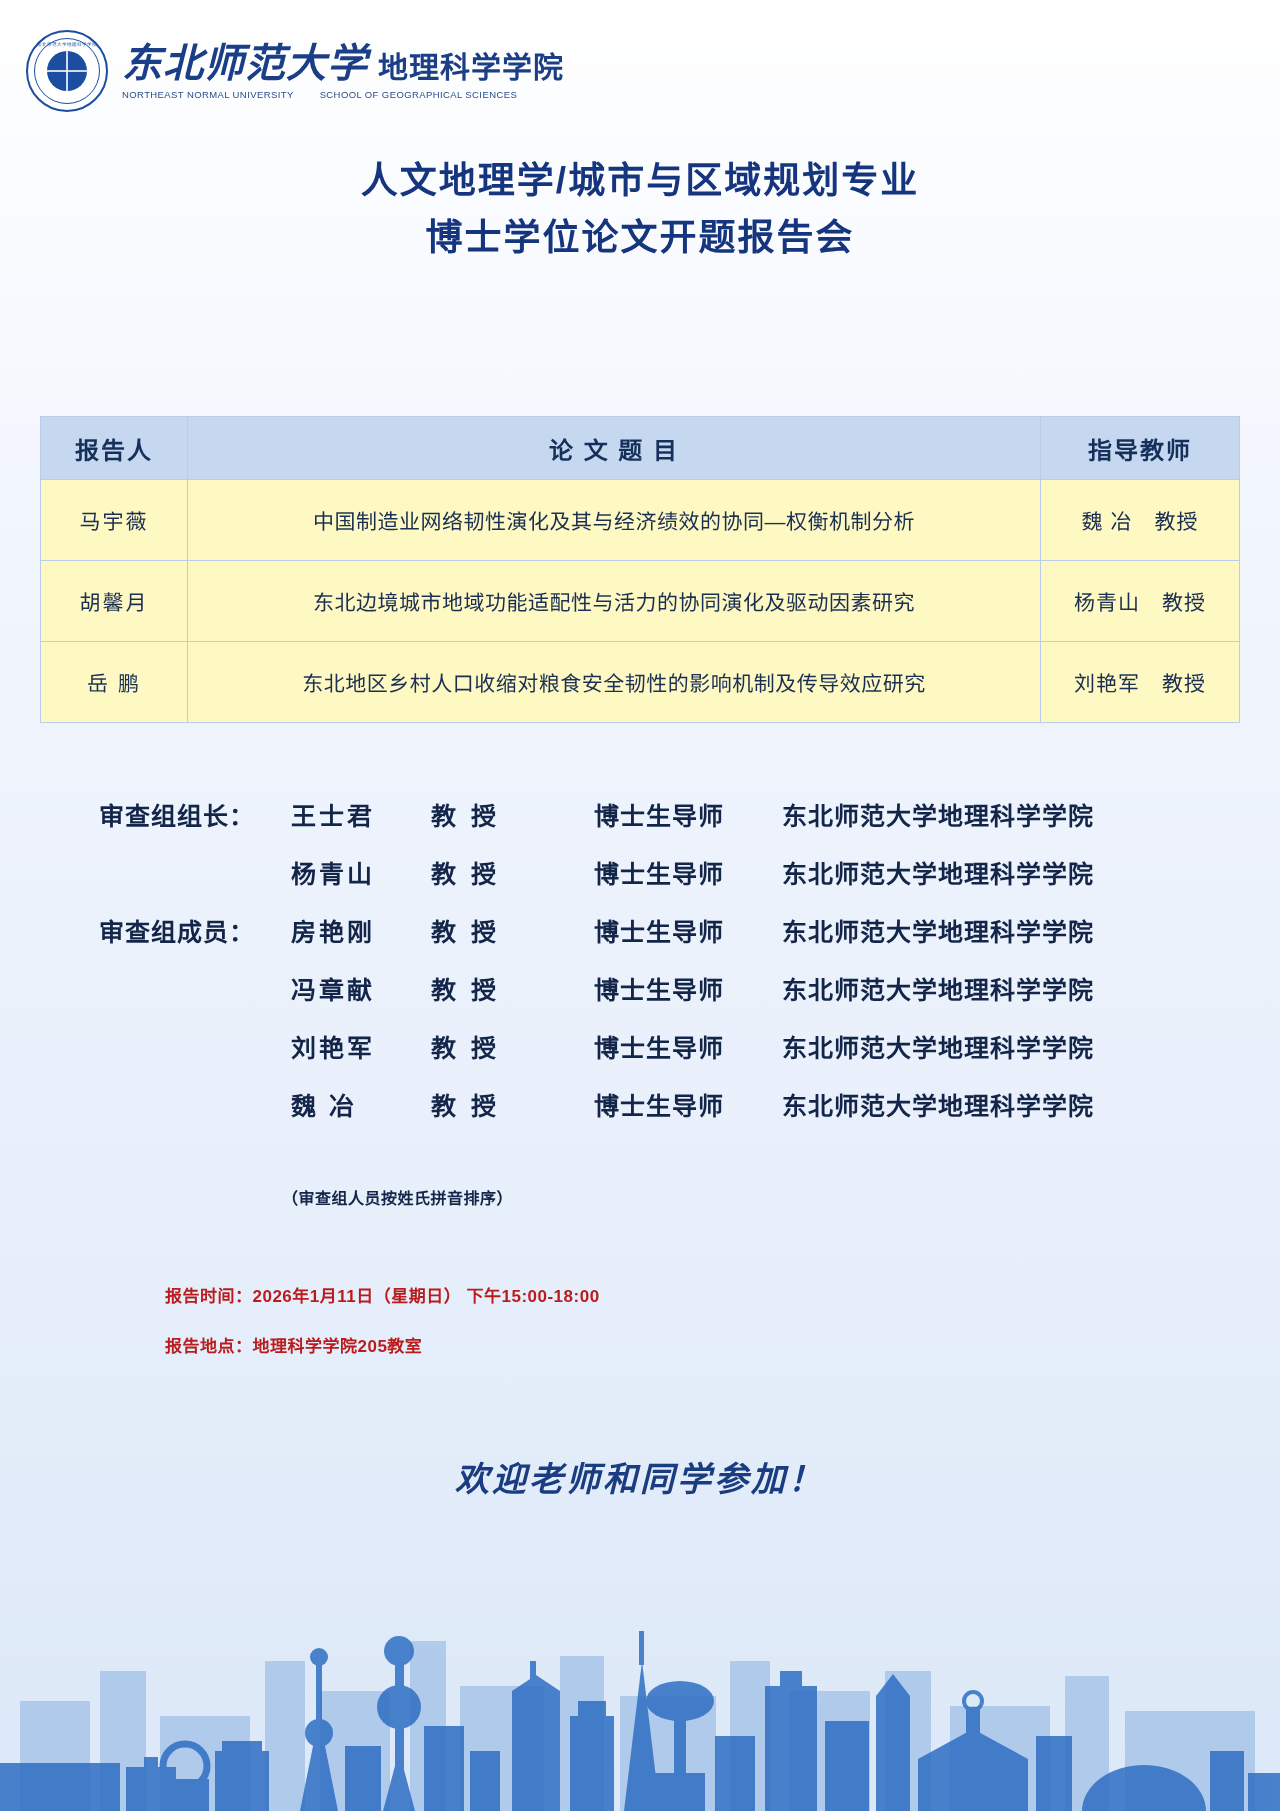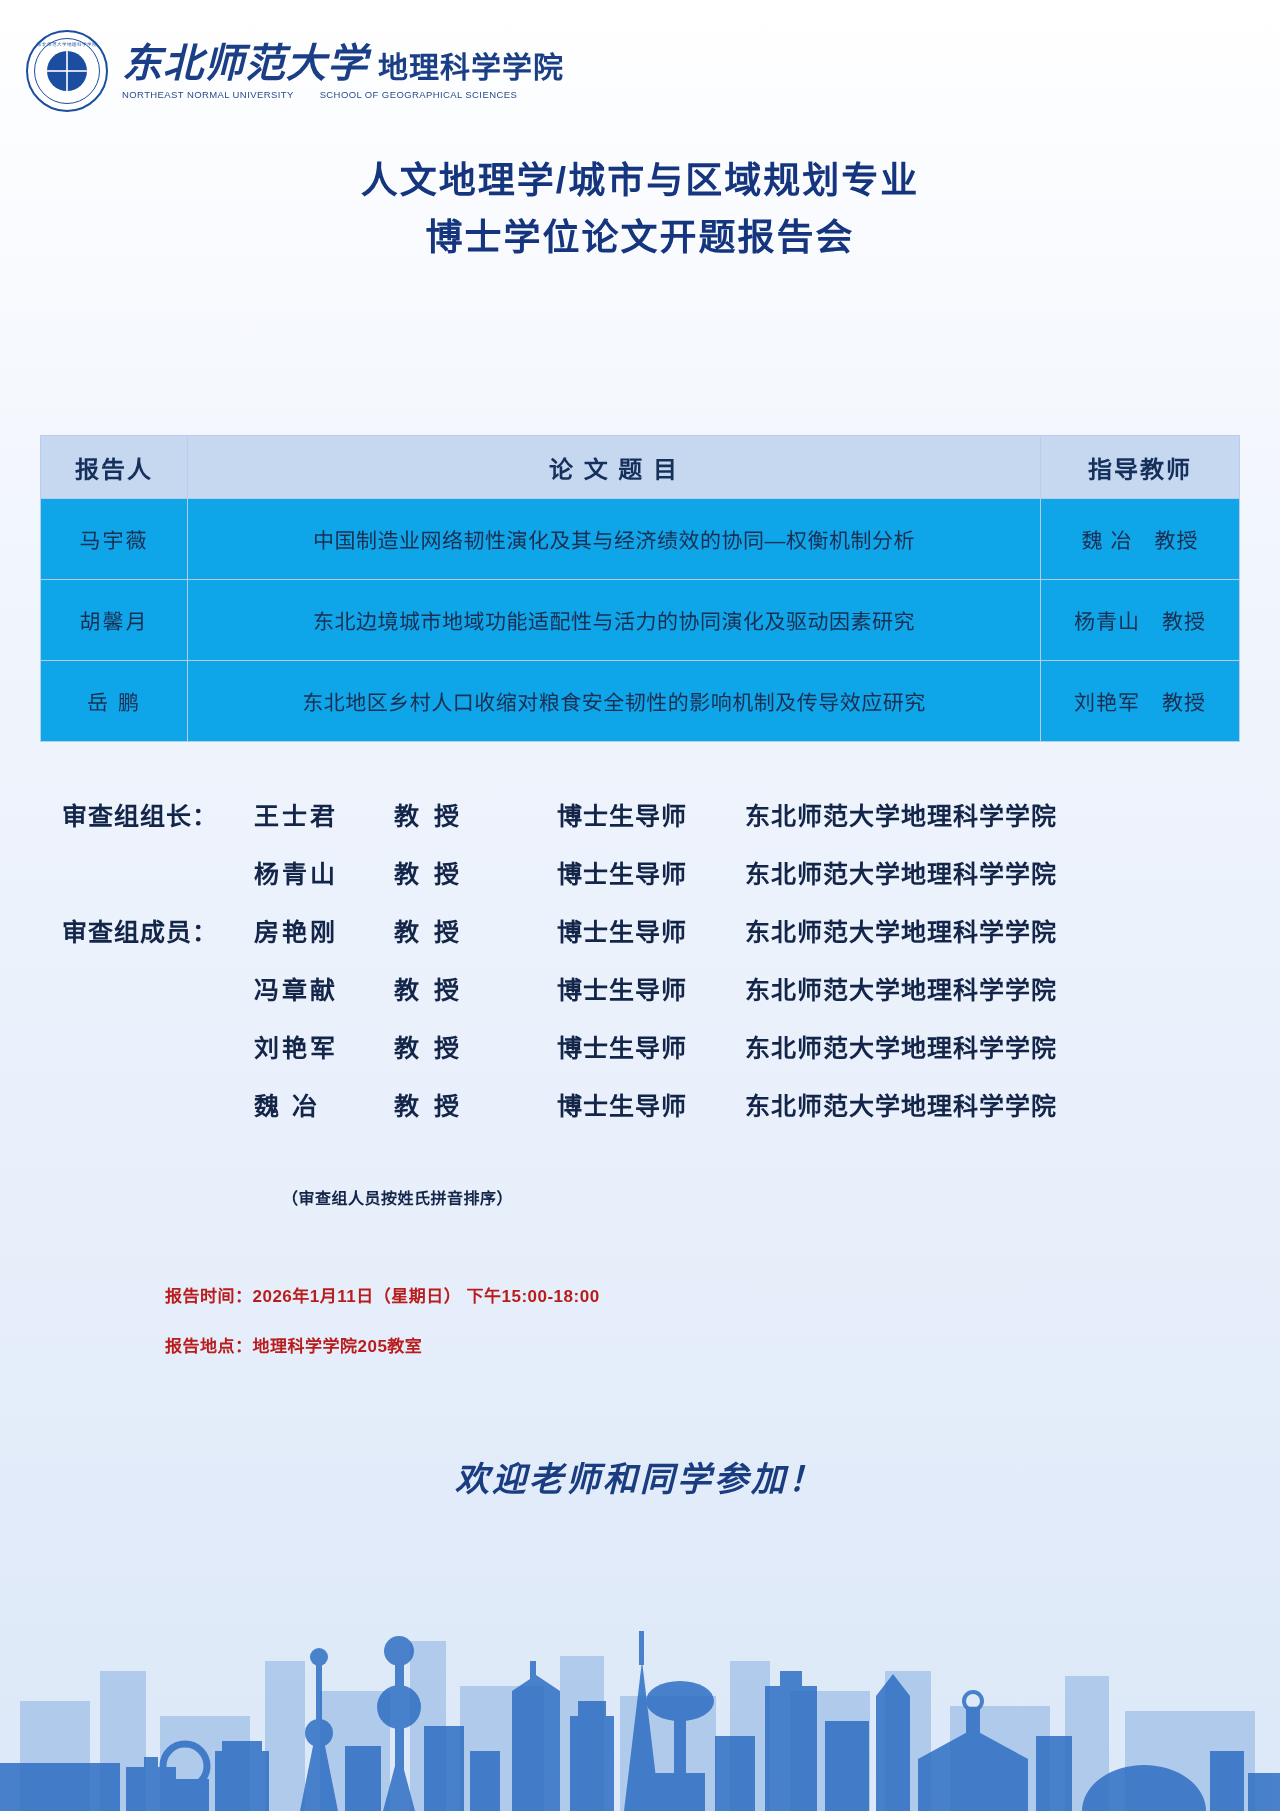"报告人" .paper-table { top: 435px -> 416px }
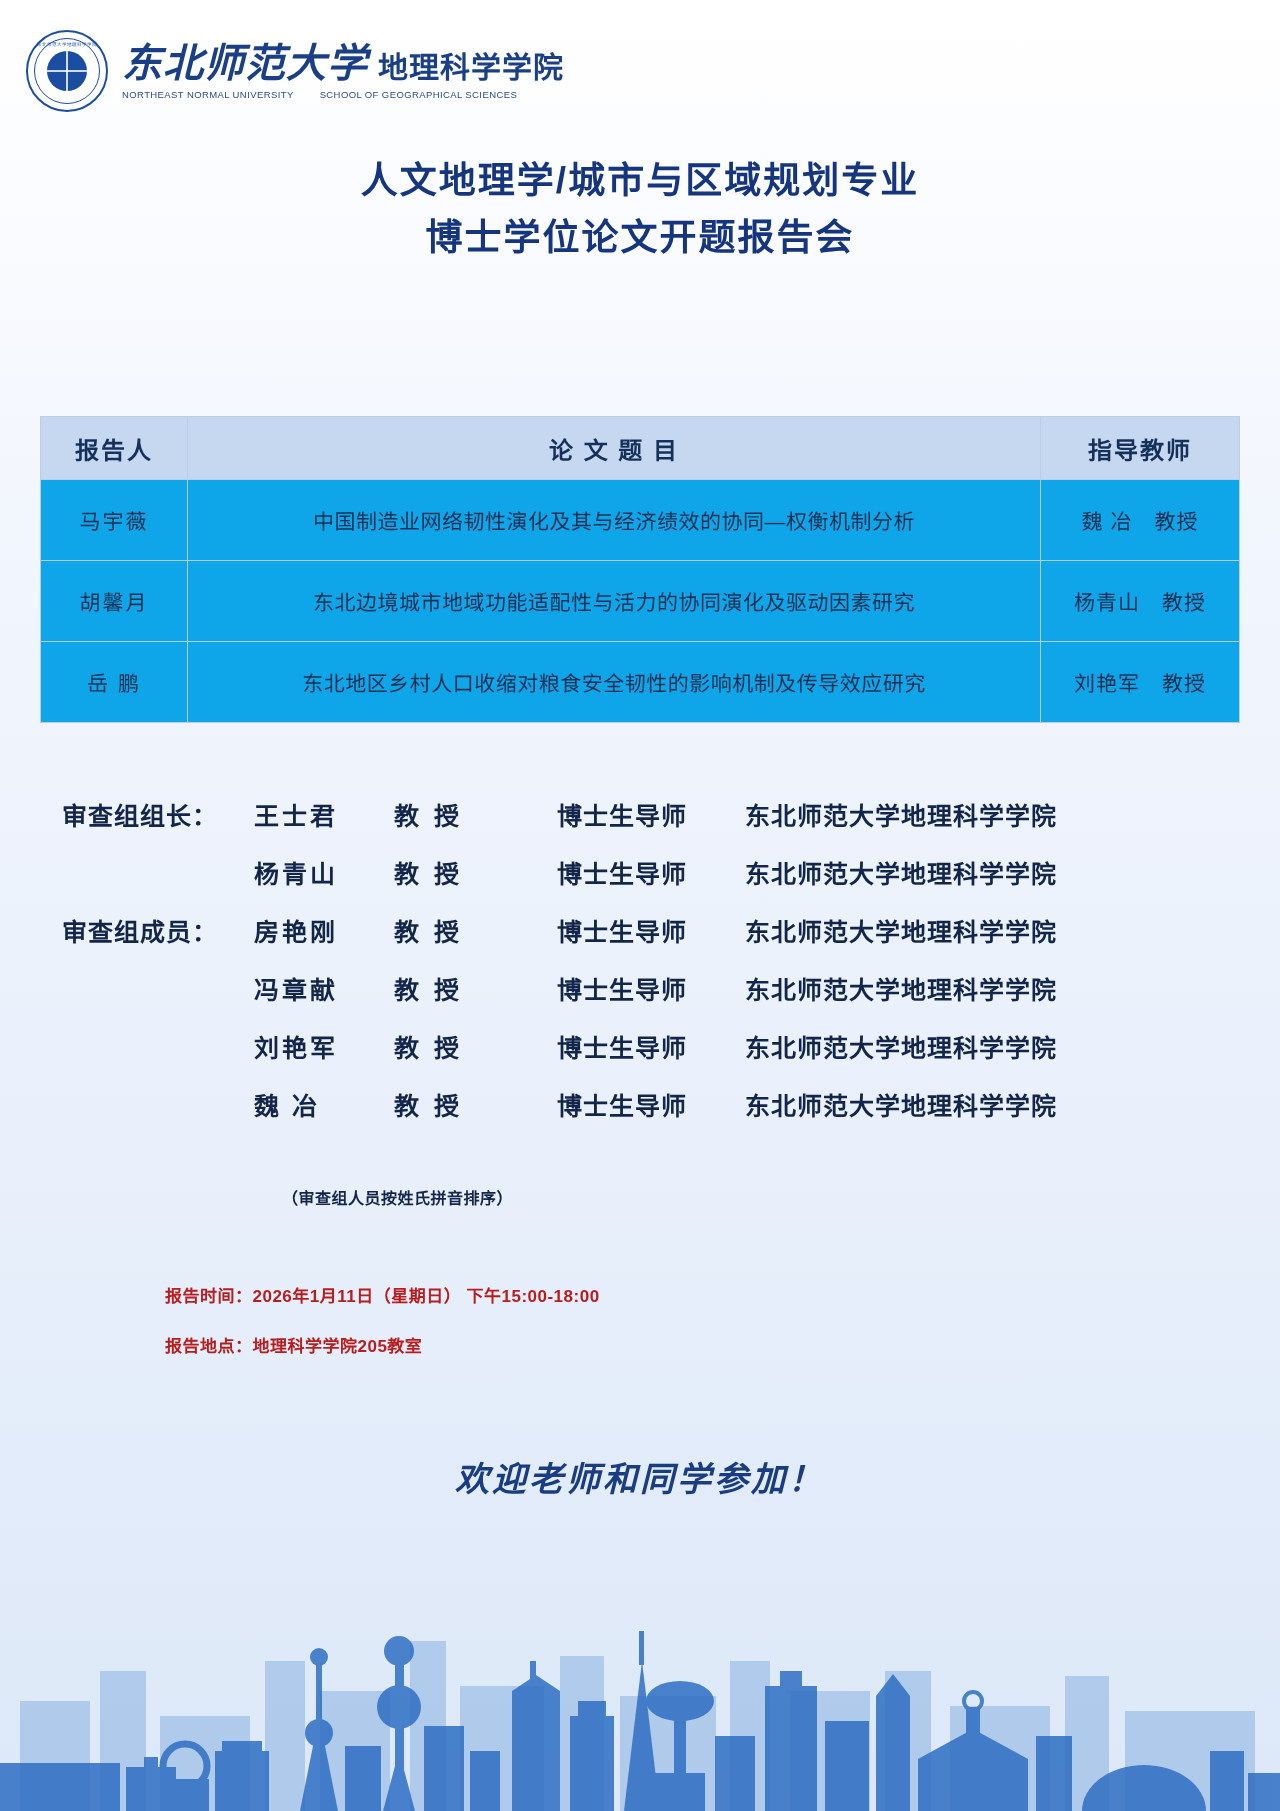"马宇薇" .paper-table tbody td { background: #0ea5e9 -> #fef9c3 }
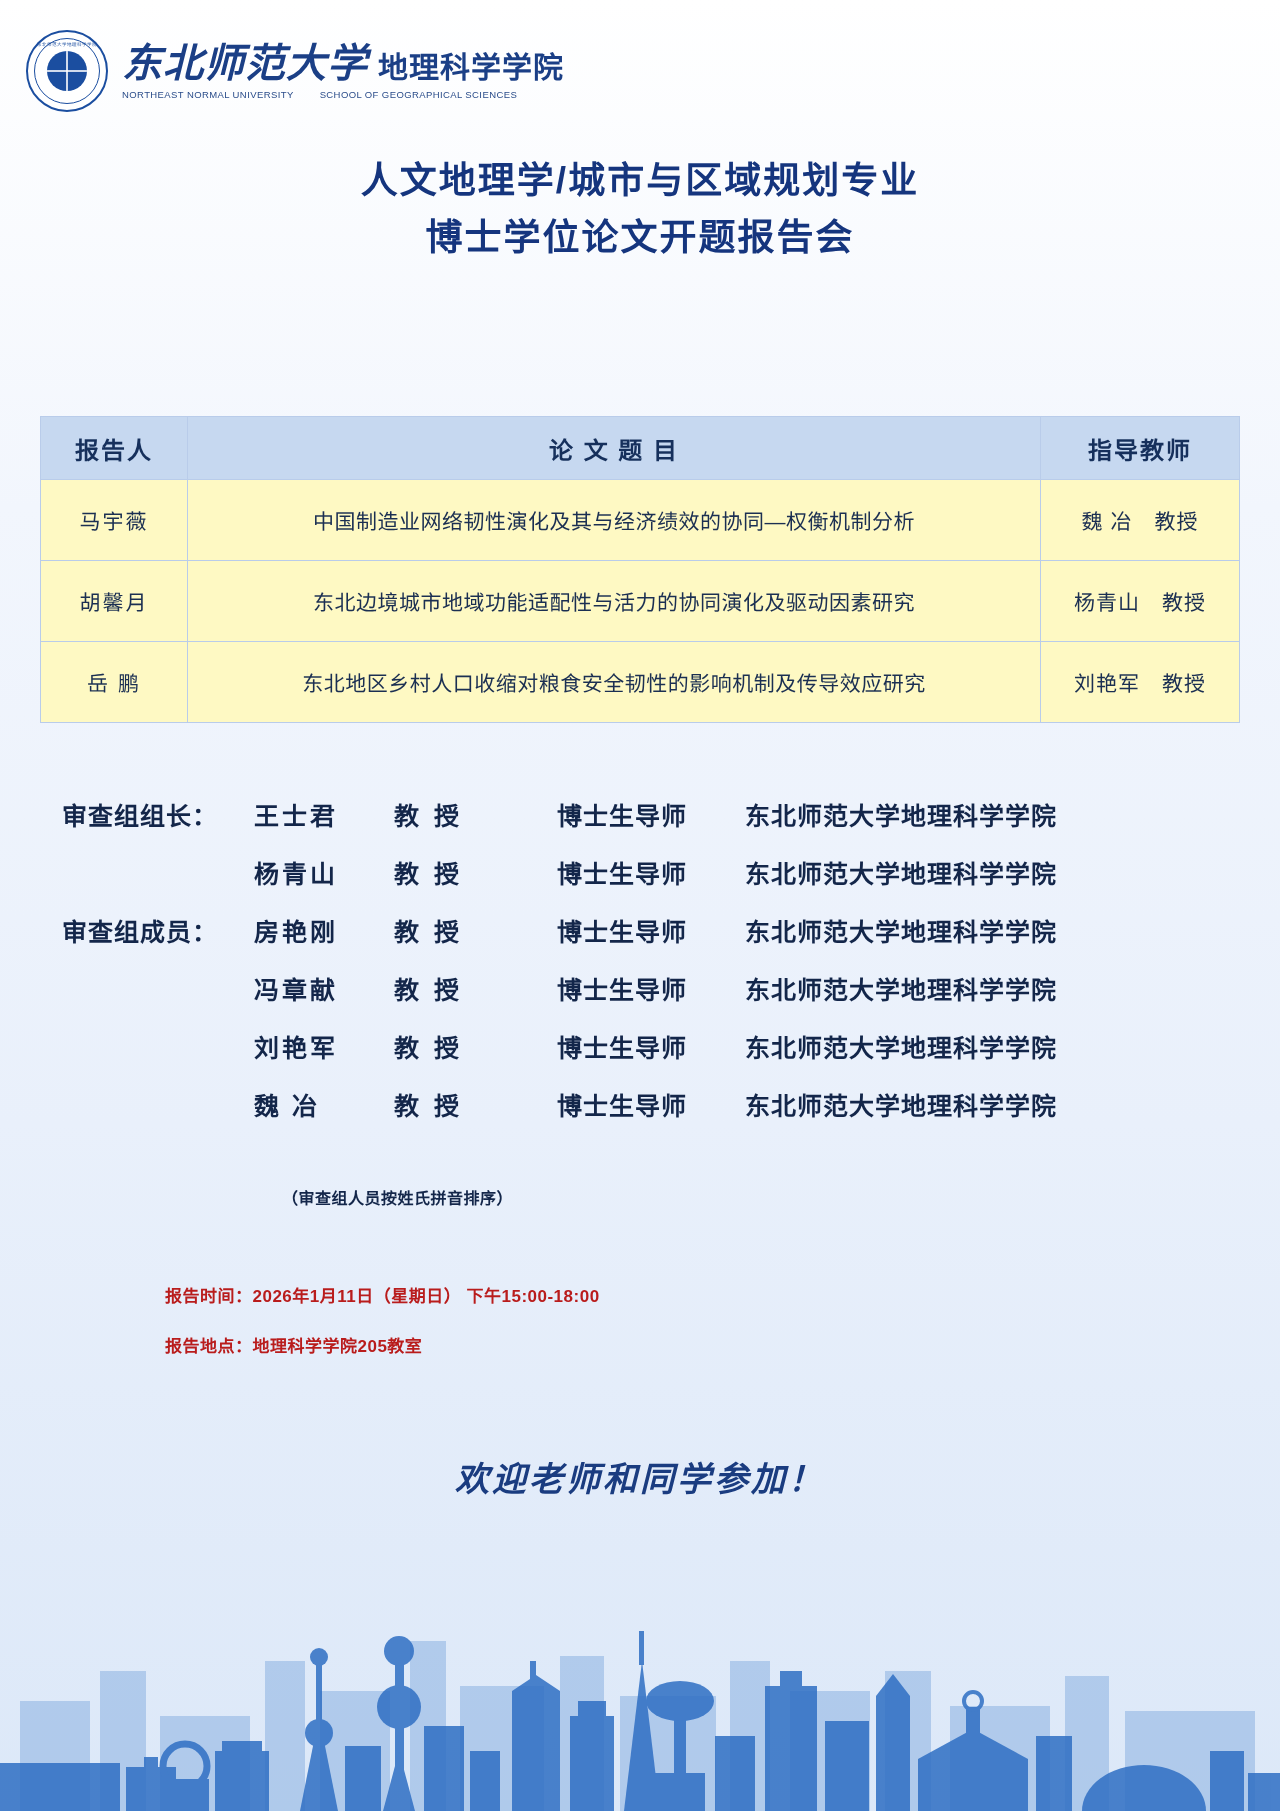"审查组组长：" .c-label { margin-left: none -> 37px }
